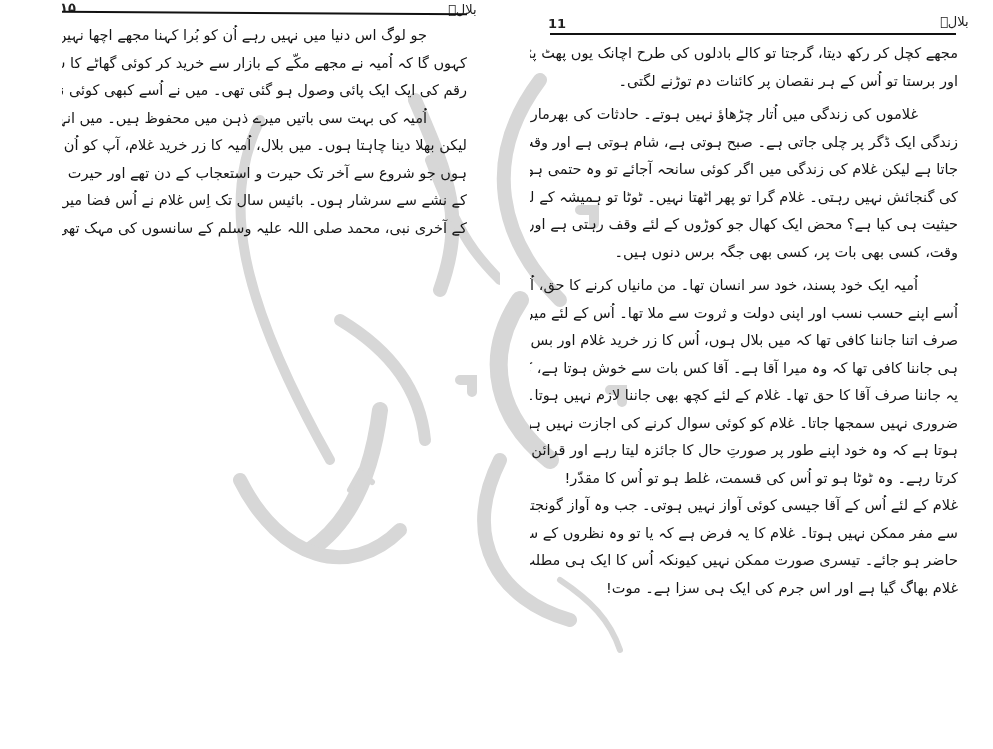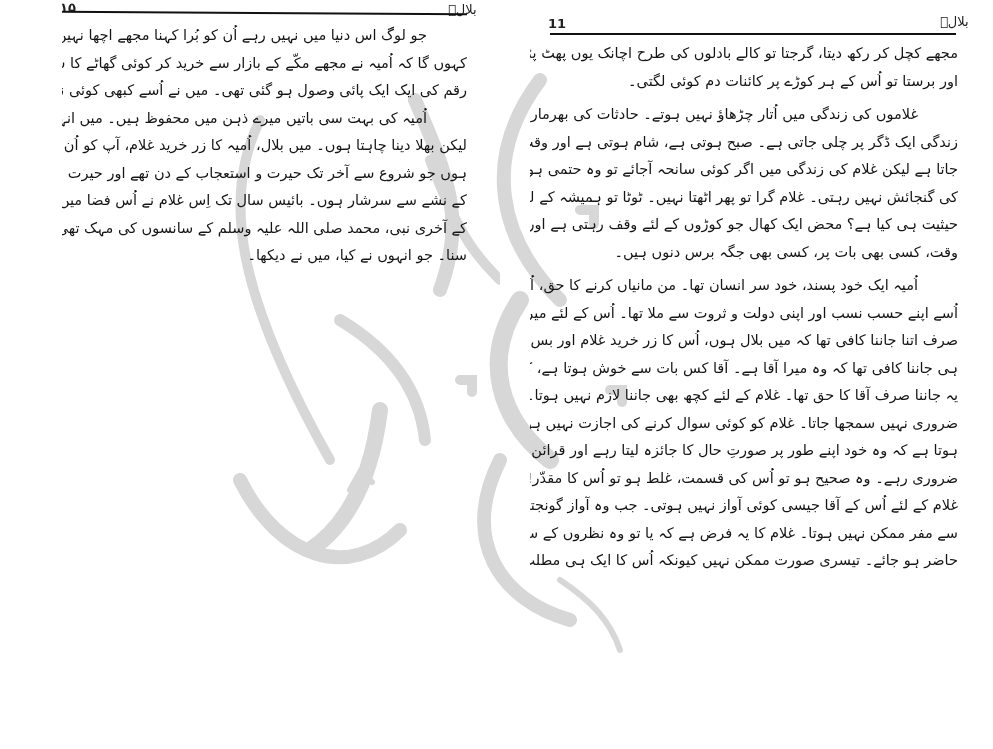"اور برستا تو اُس کے" span.line { text: کوڑے پر کائنات دم کوئی -> نقصان پر کائنات دم توڑنے }
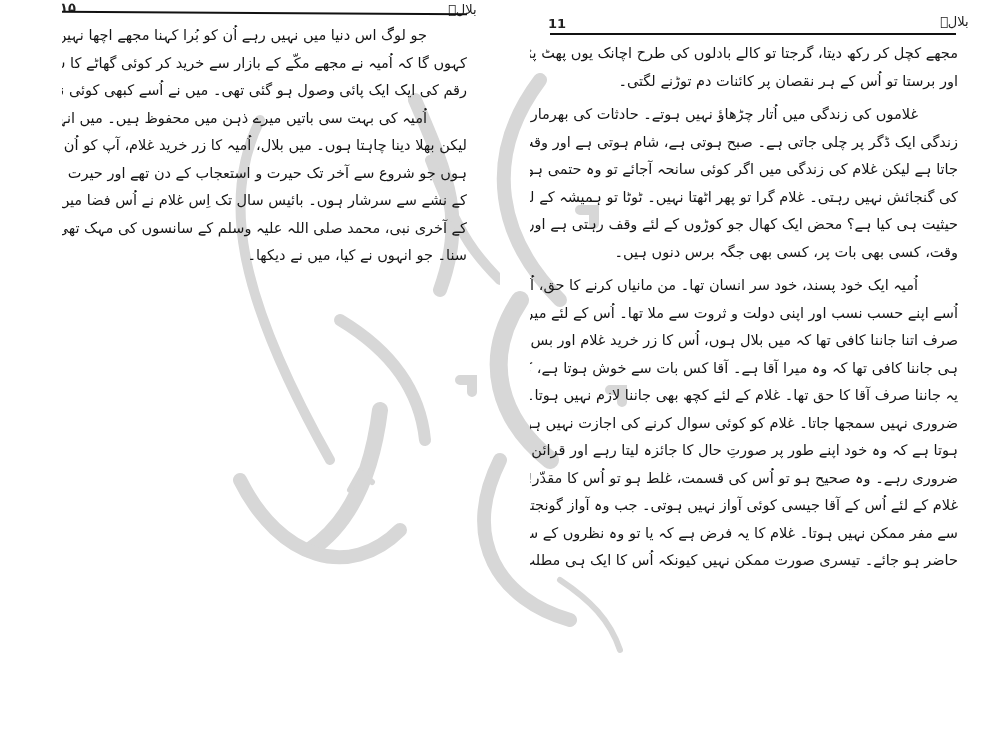"سنا۔ جو انہوں نے کیا،" span.line { html: <span>سنا۔ جو انہوں نے کیا، میں نے دیکھا۔</span> -> none }
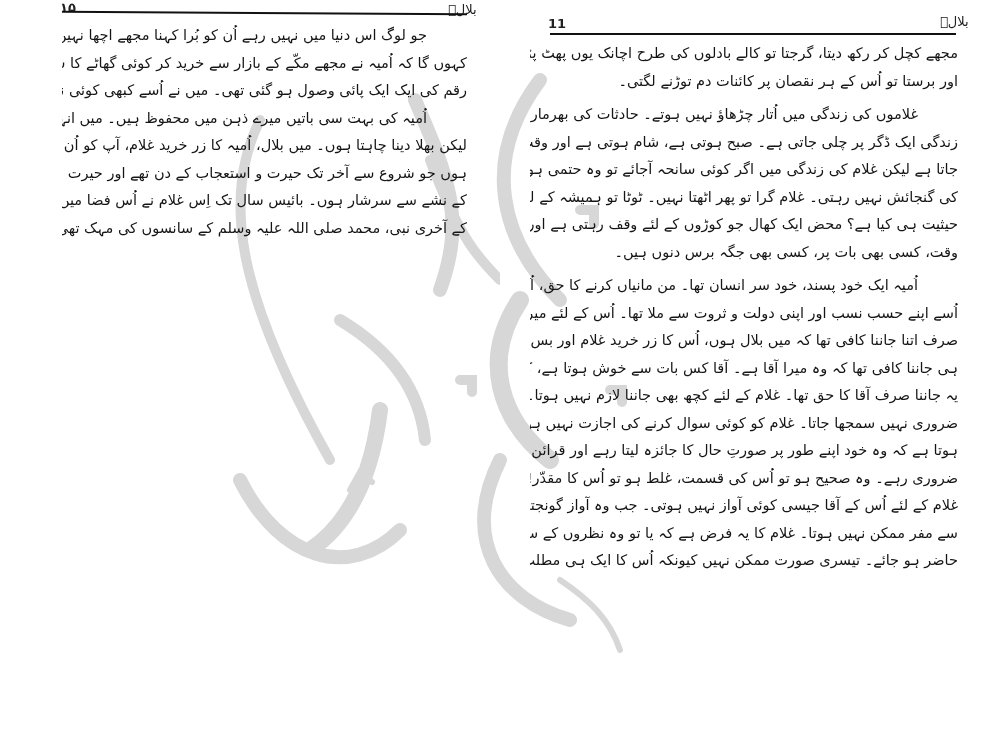"ضروری رہے۔ وہ صحیح ہو" span.line { text: ضروری رہے۔ وہ صحیح -> کرتا رہے۔ وہ ٹوٹا }
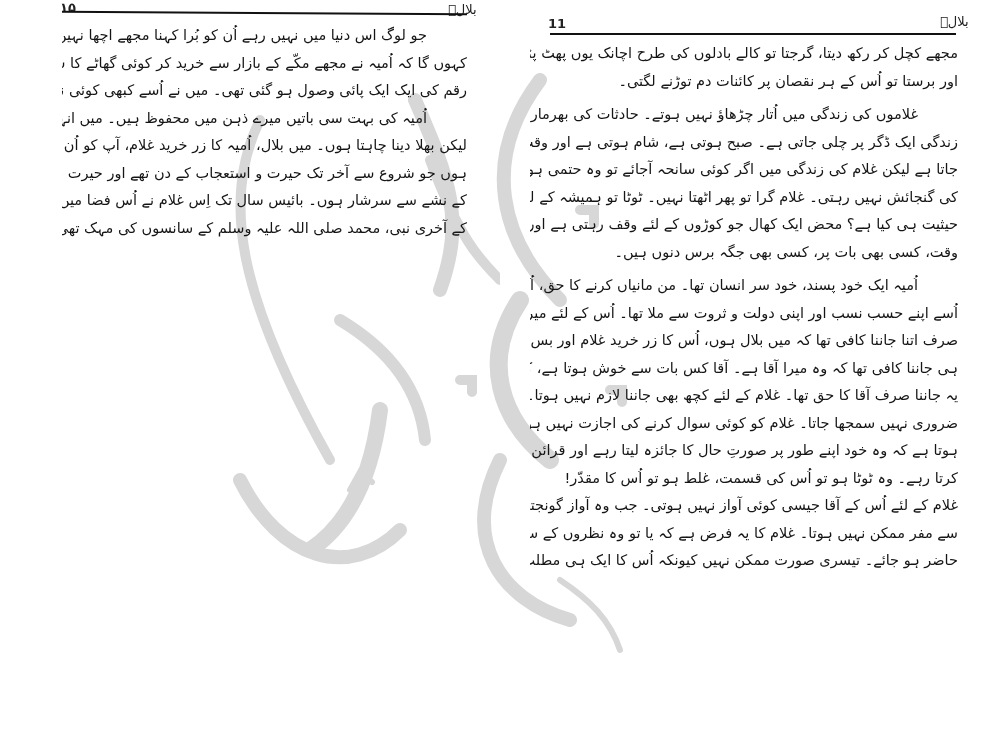"غلام بھاگ گیا ہے اور" span.line { html: none -> <span>غلام بھاگ گیا ہے اور اس جرم کی ایک ہی سزا ہے۔ موت!</span> }
